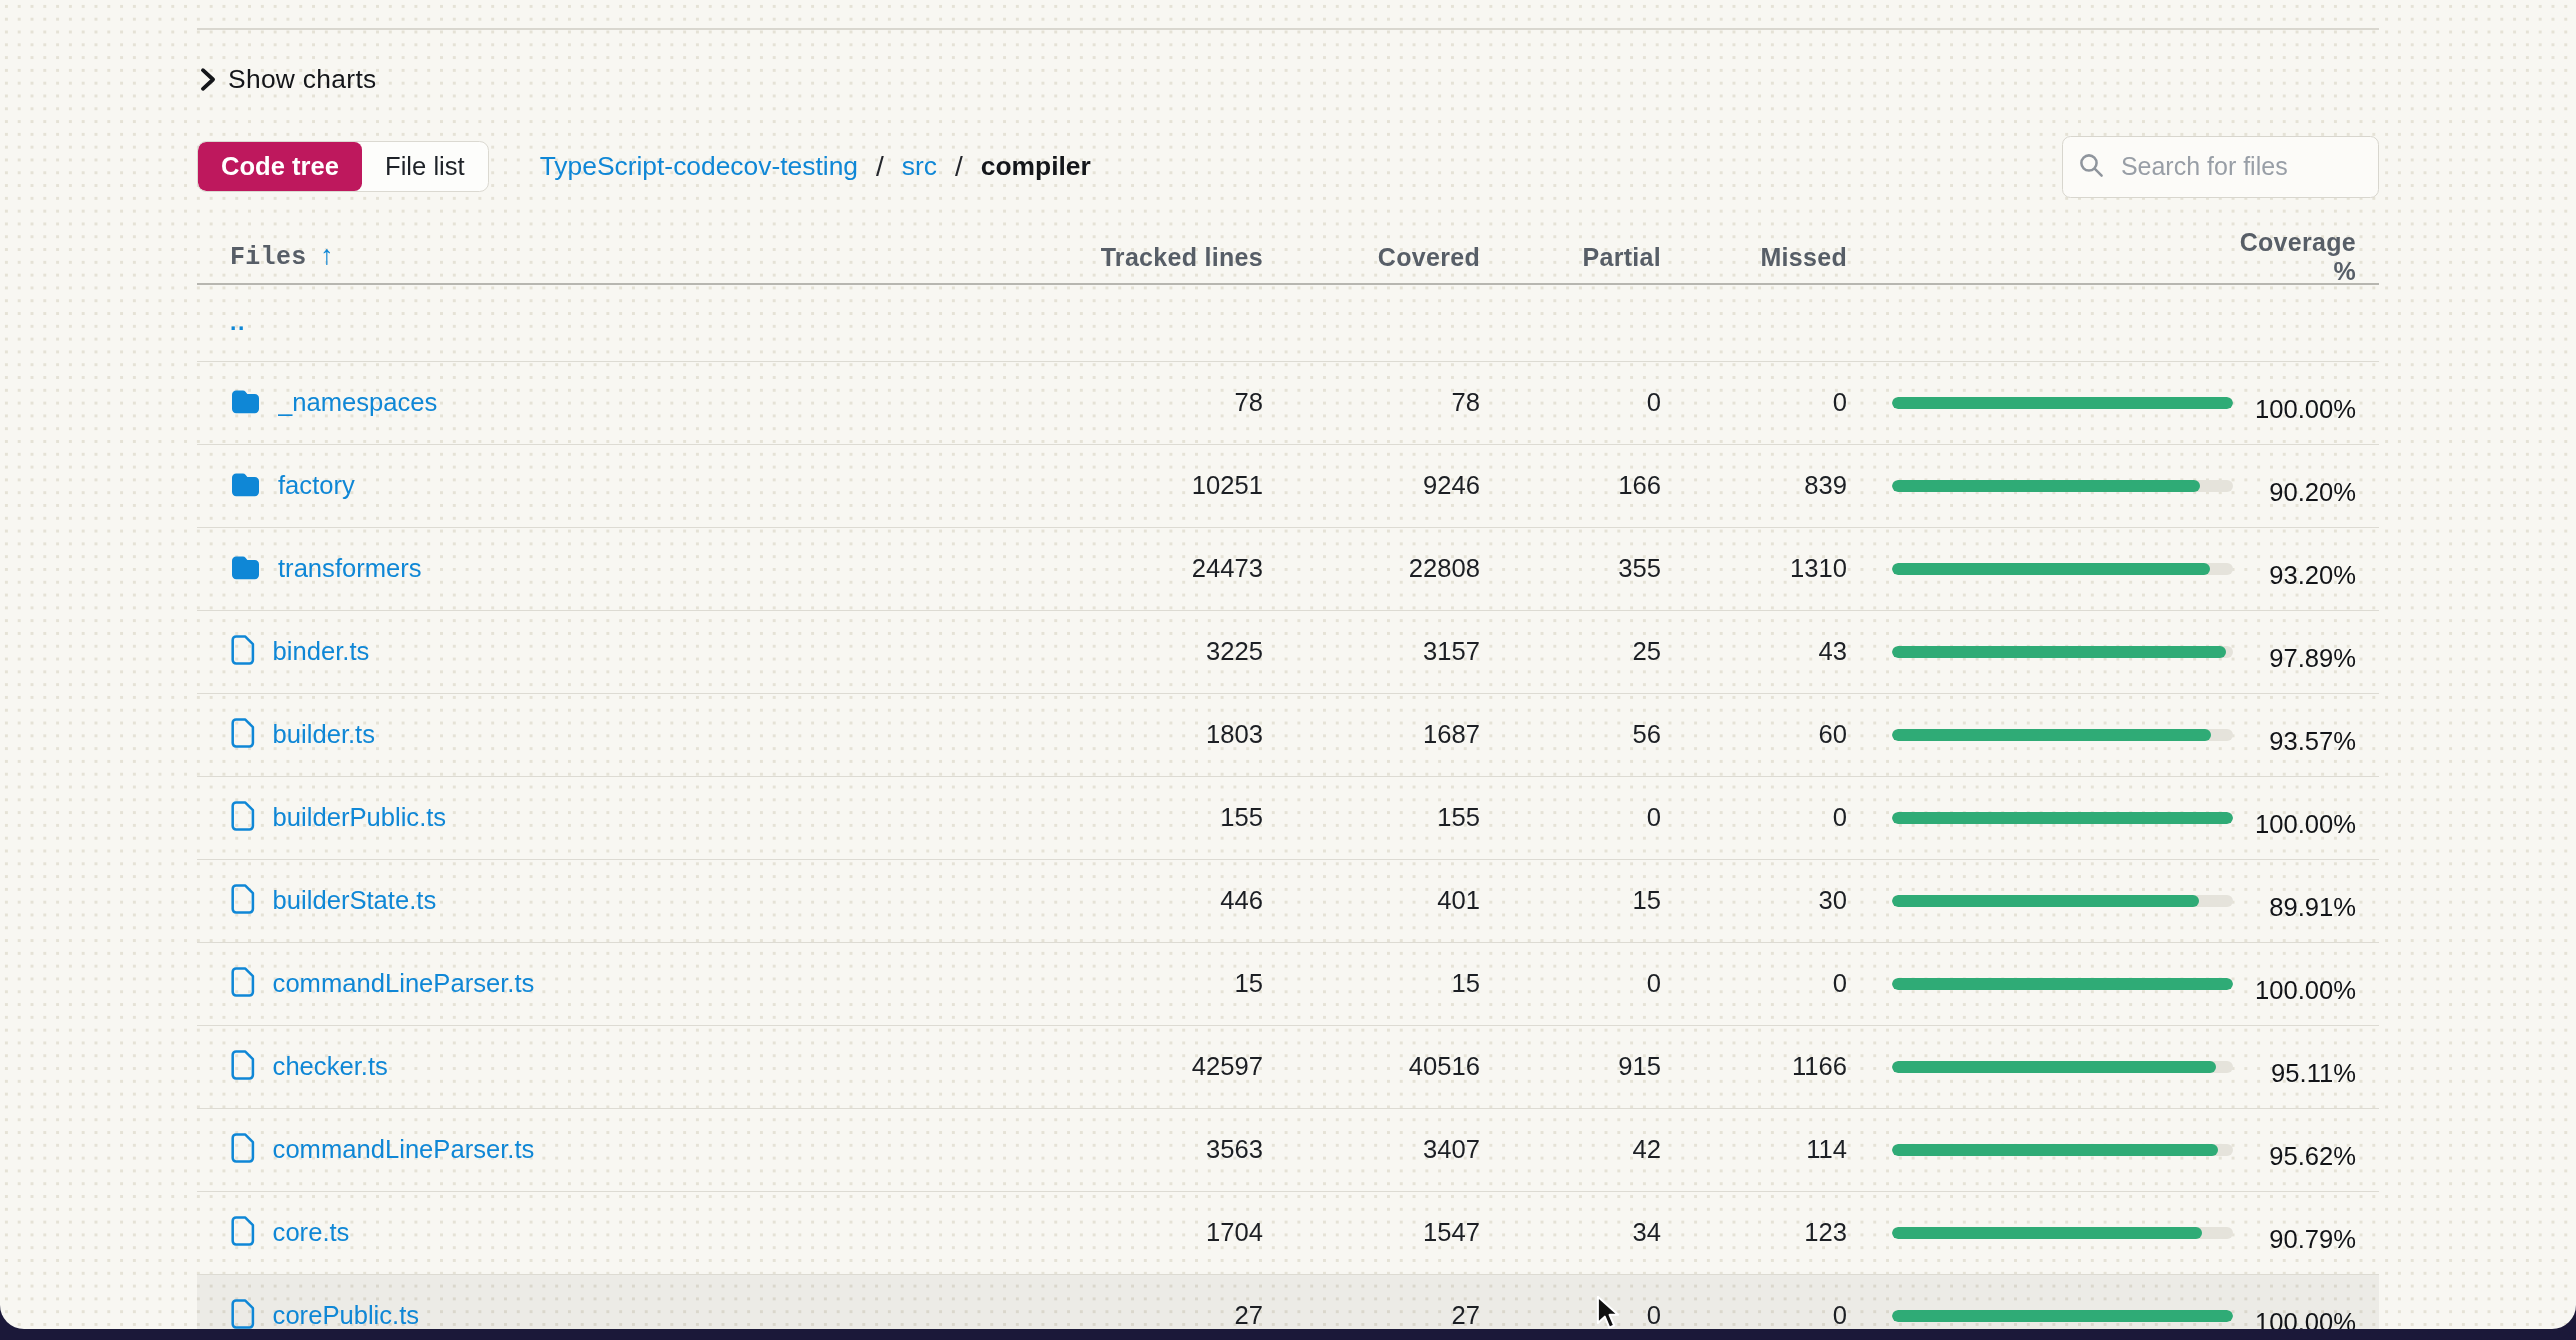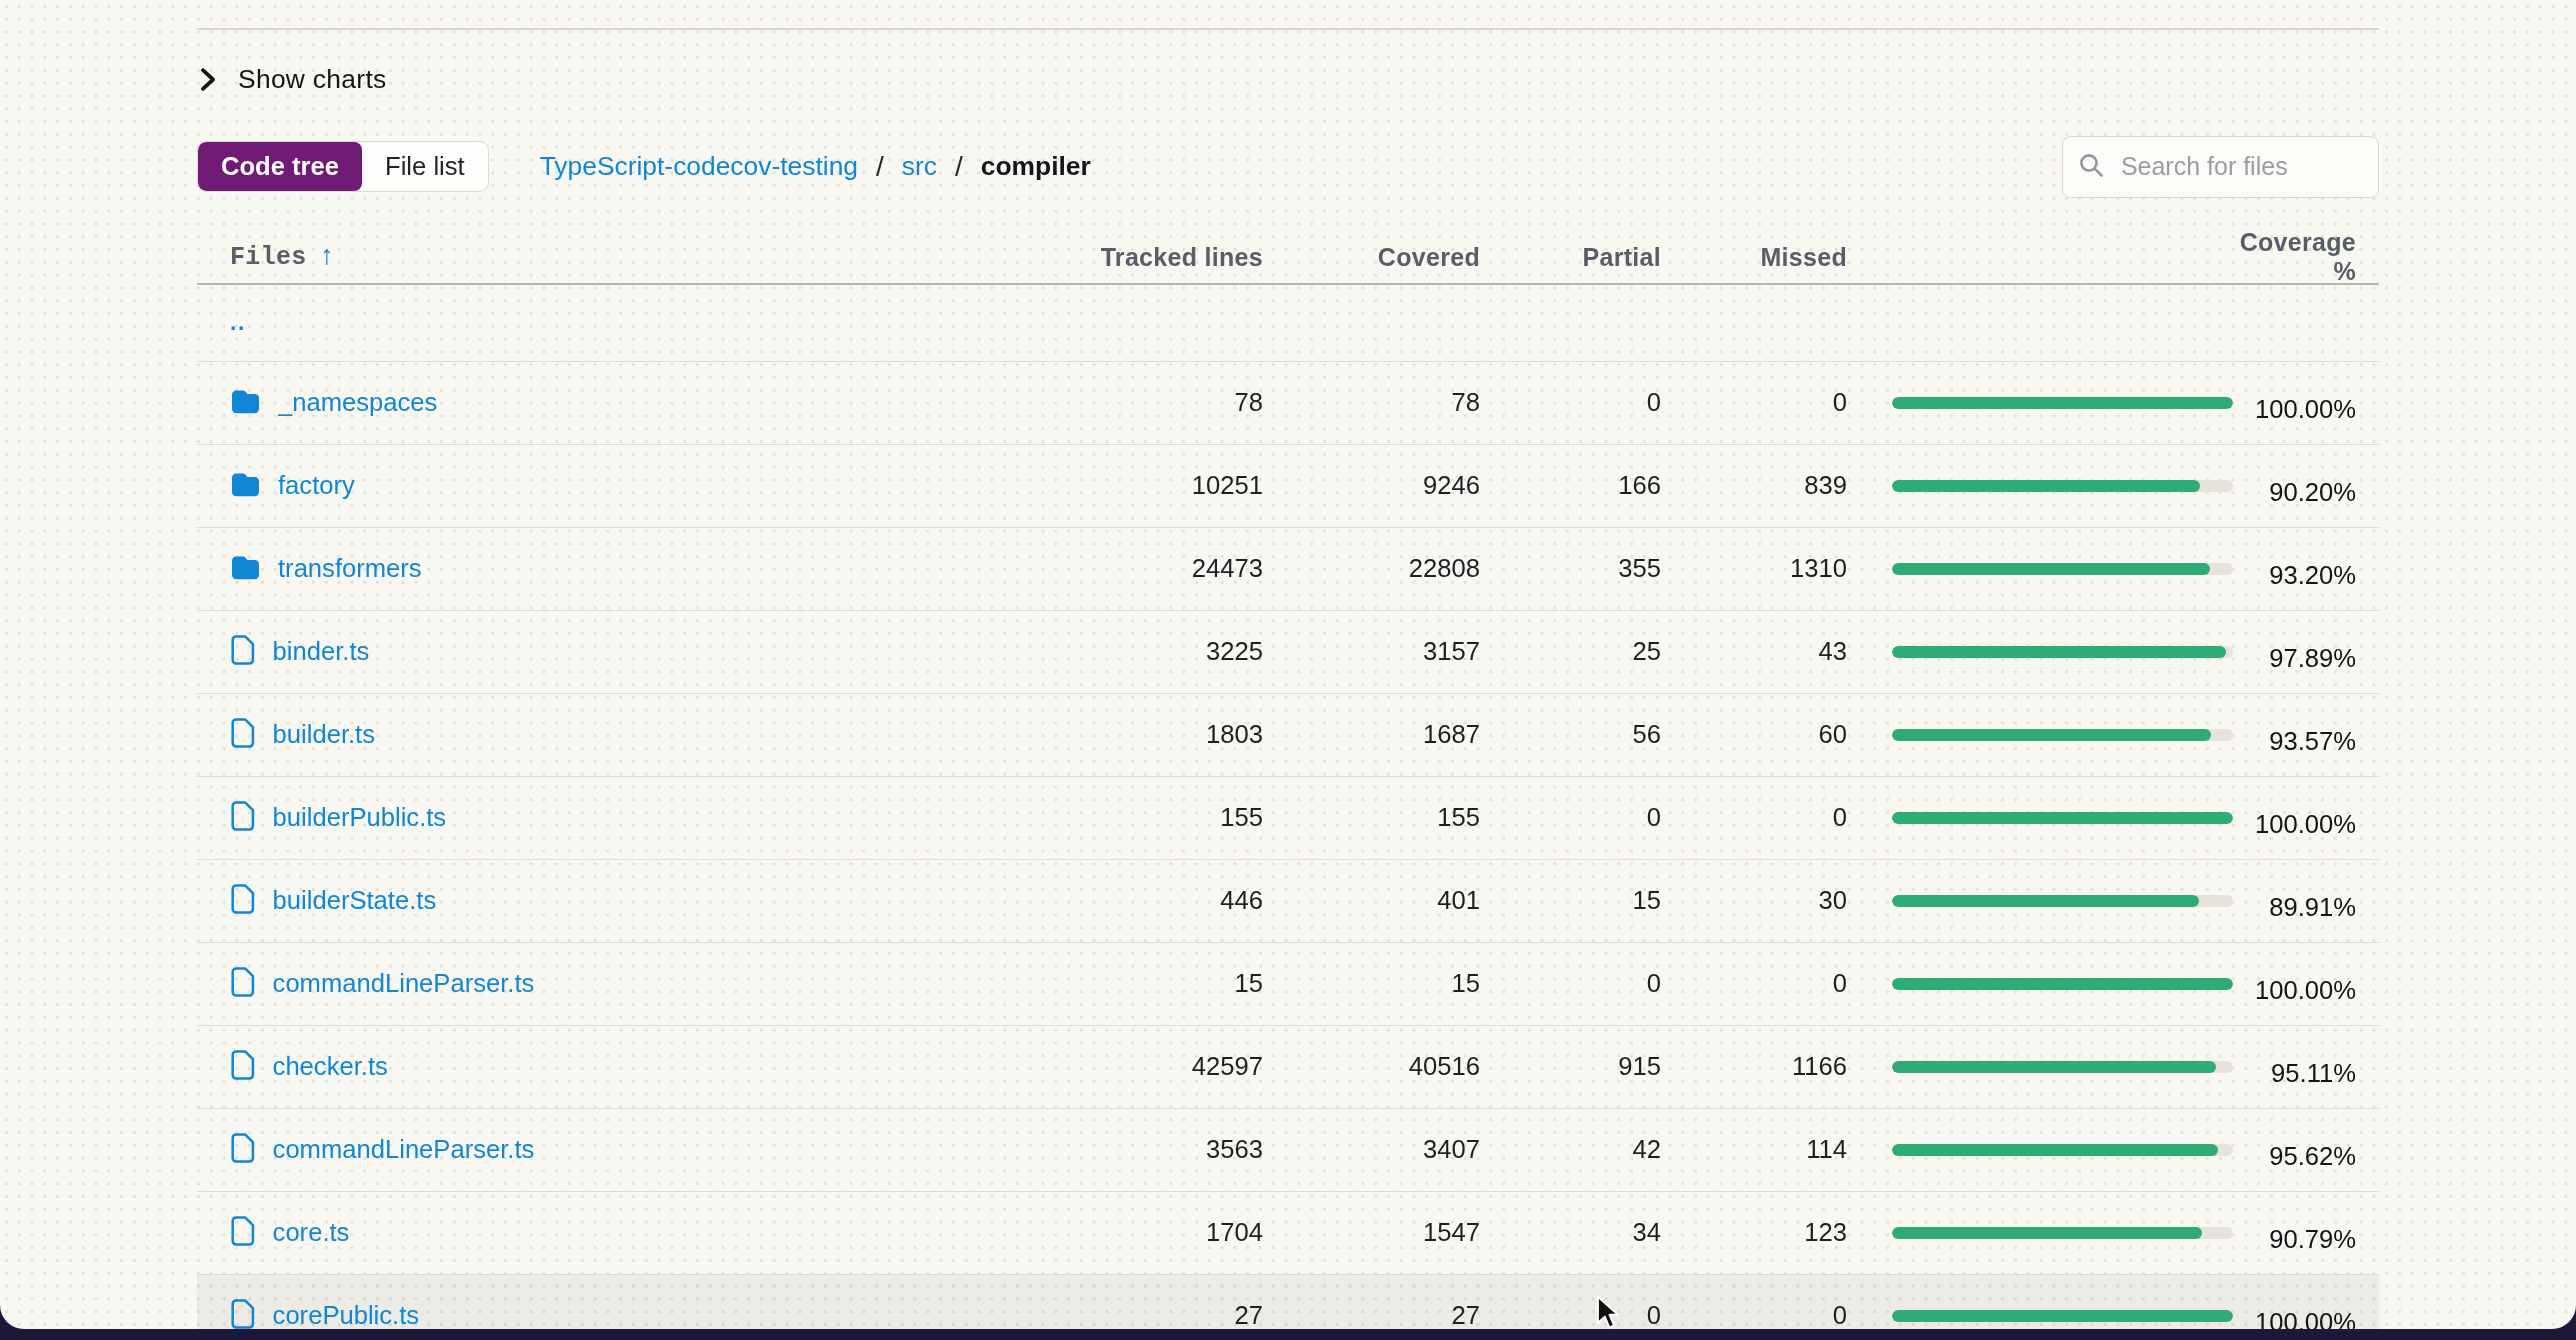"Show charts" .show-charts { gap: 19px -> 9px }
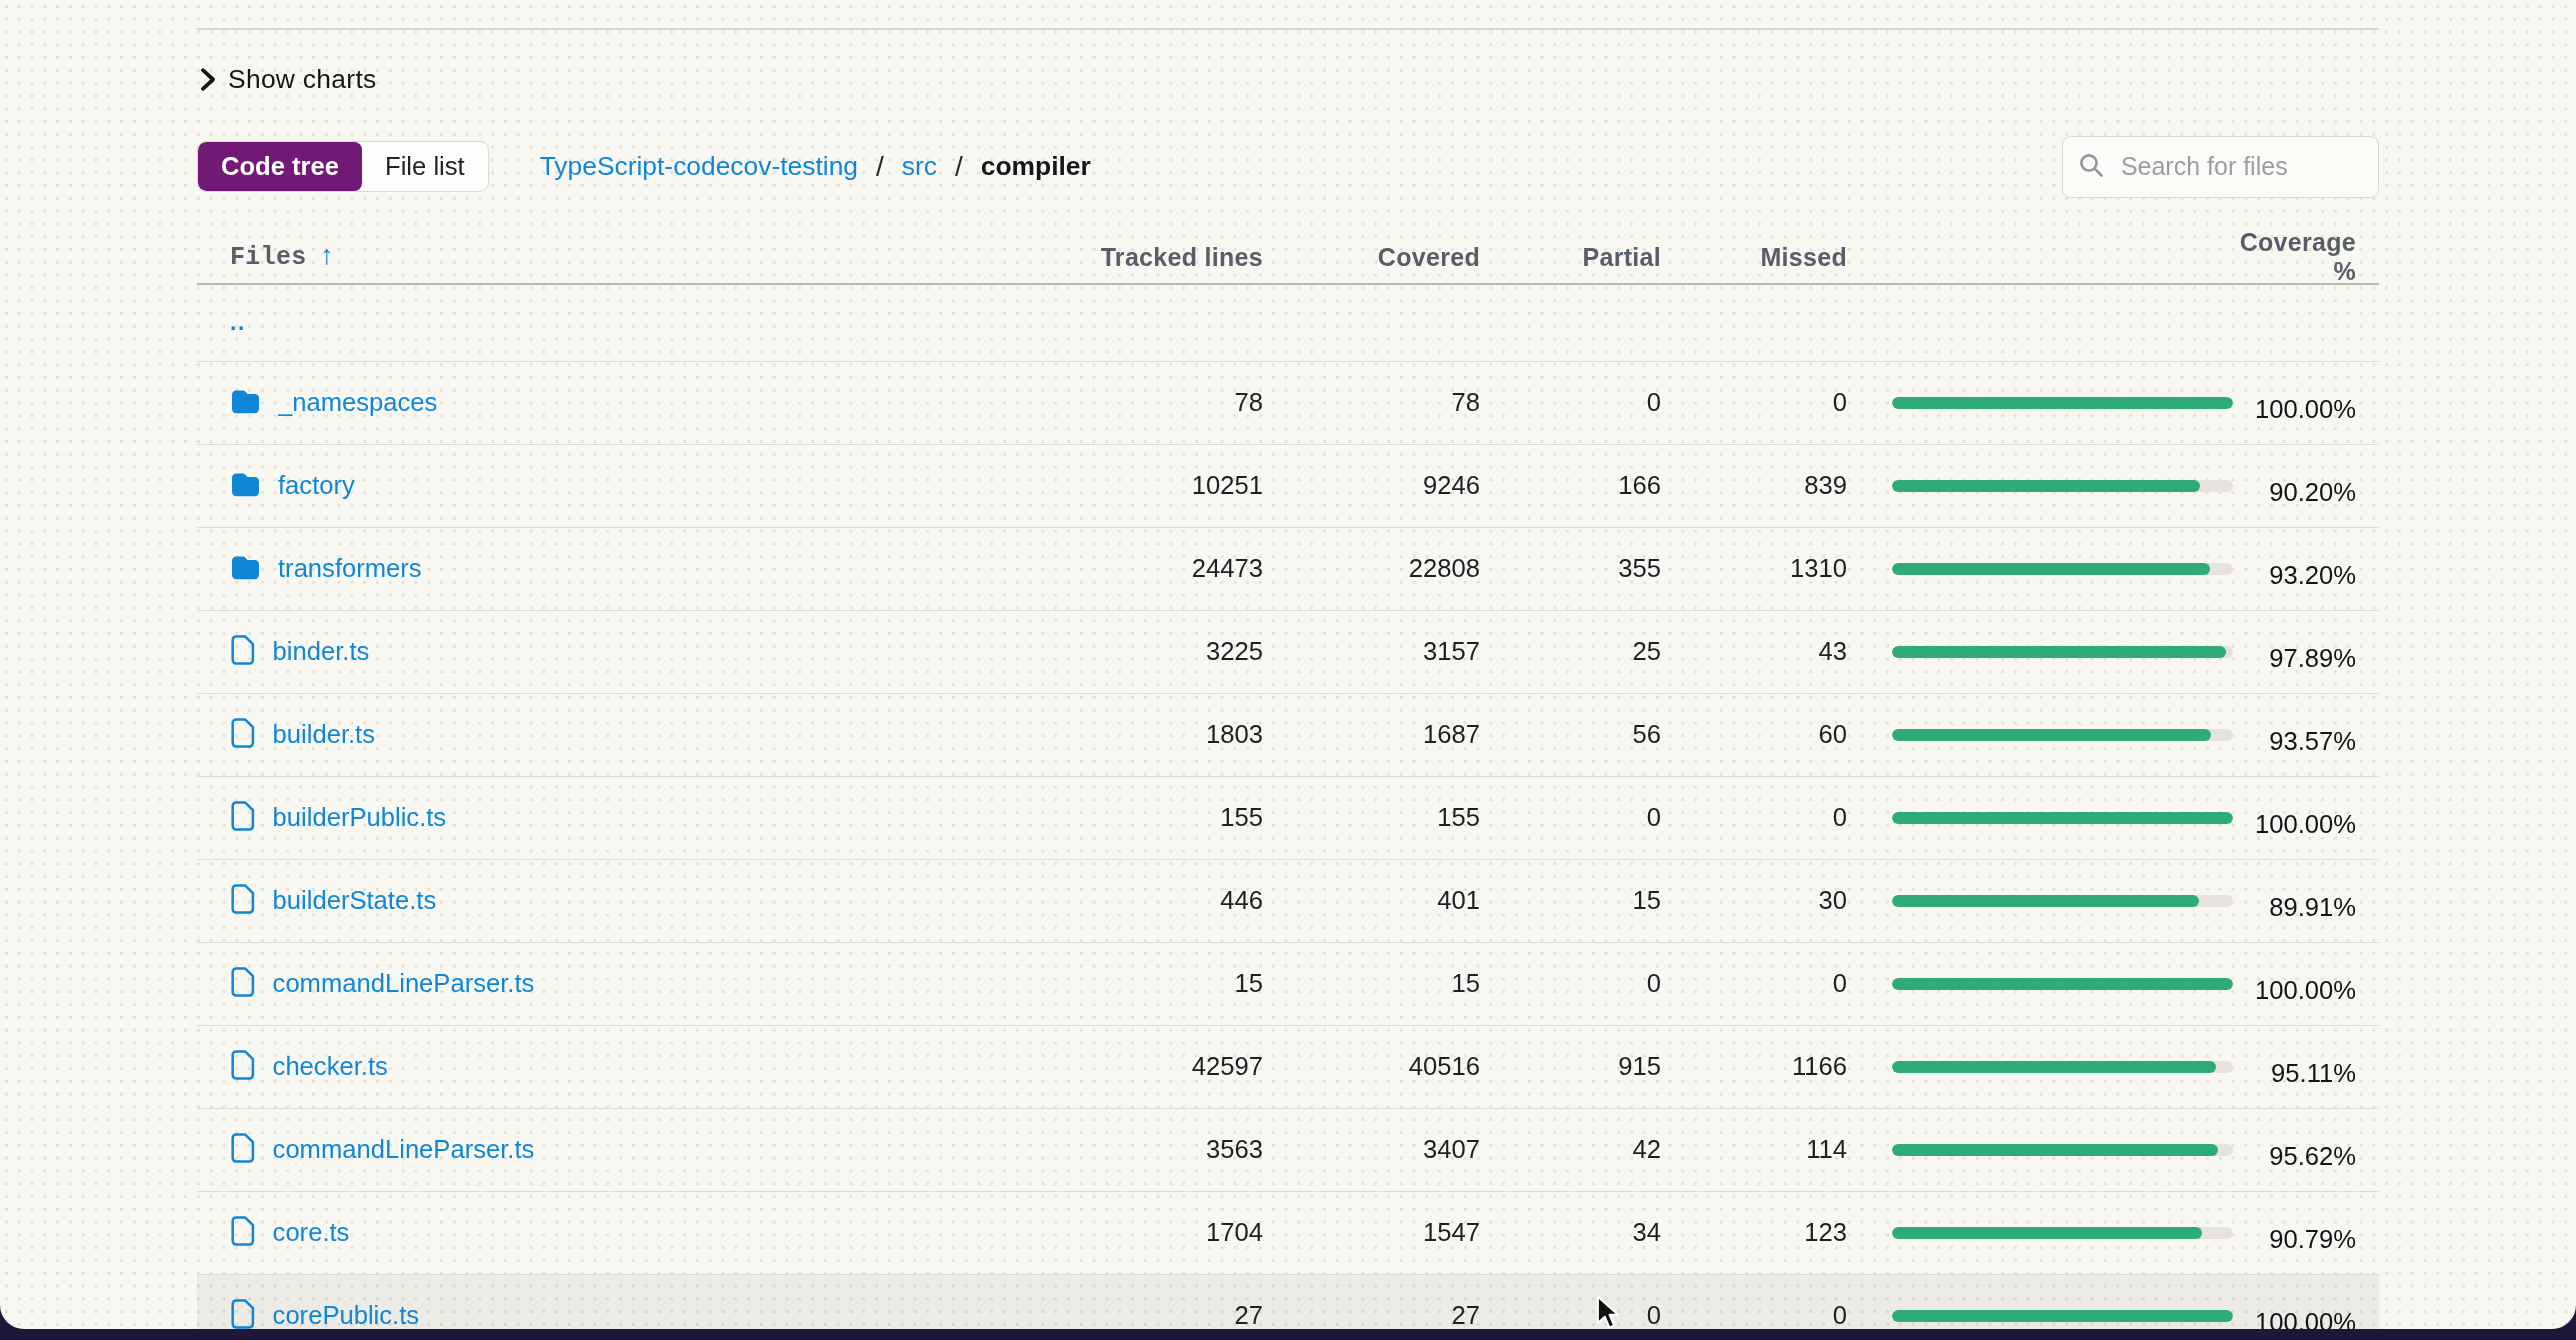"Code tree" .toggle .seg.active { background: #701a75 -> #be185d }
